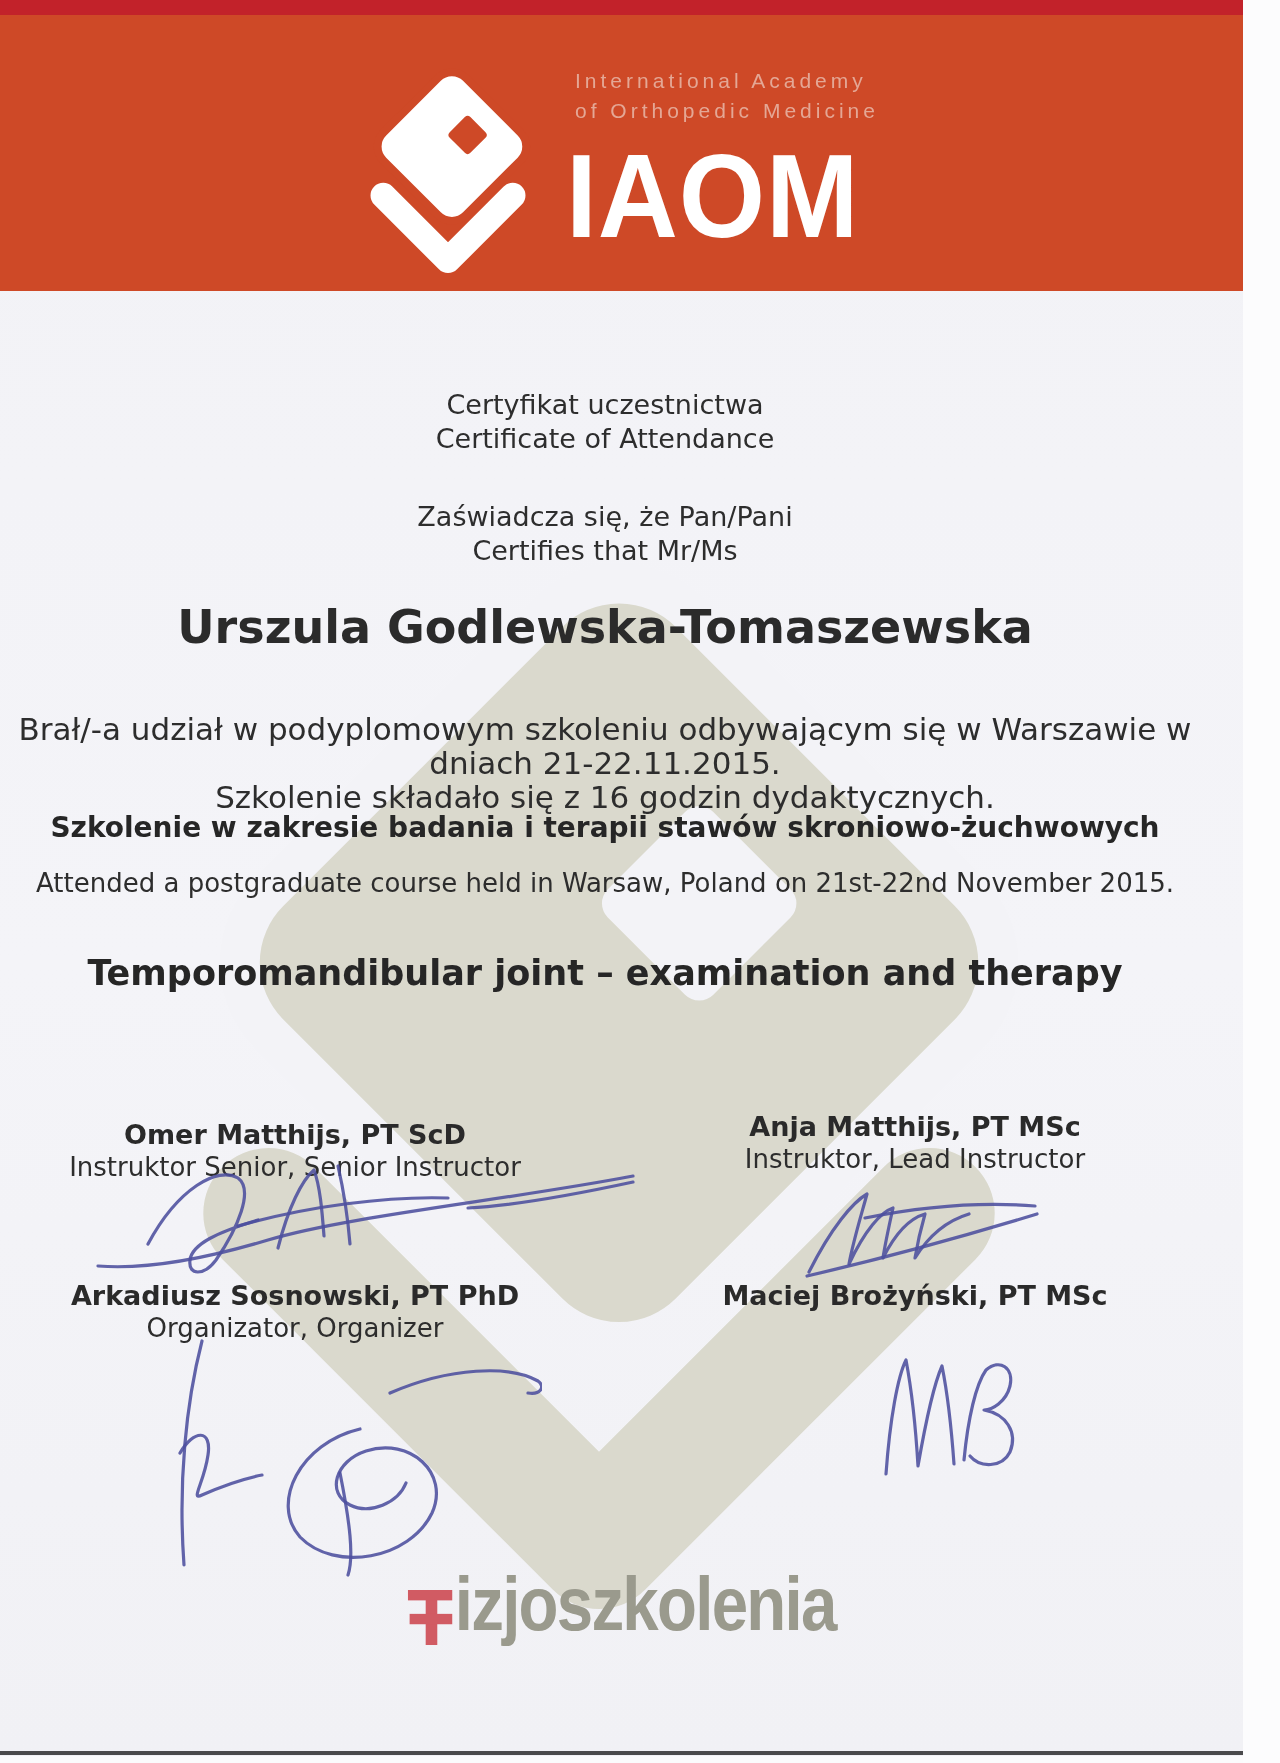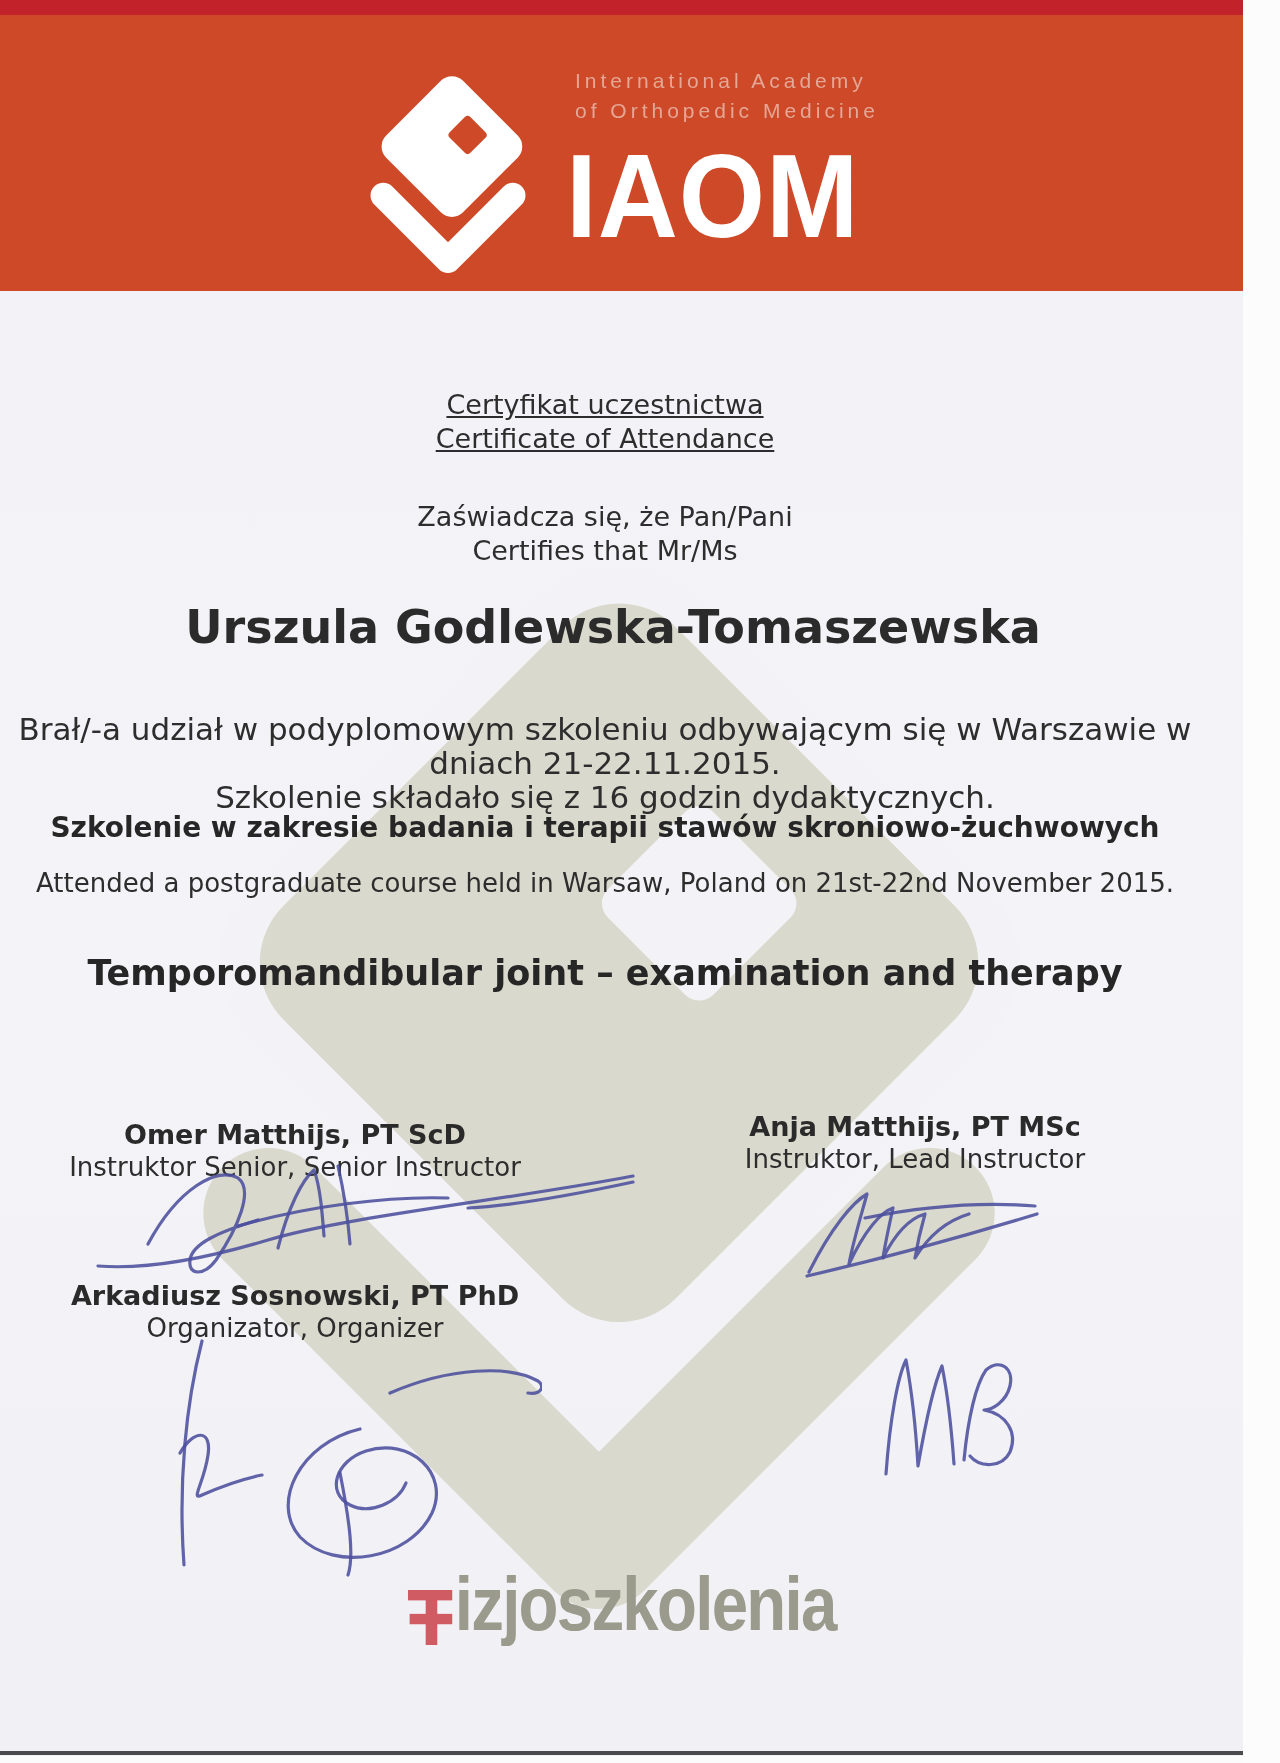"Certyfikat uczestnictwa" .cert-title { text-decoration: underline -> none }
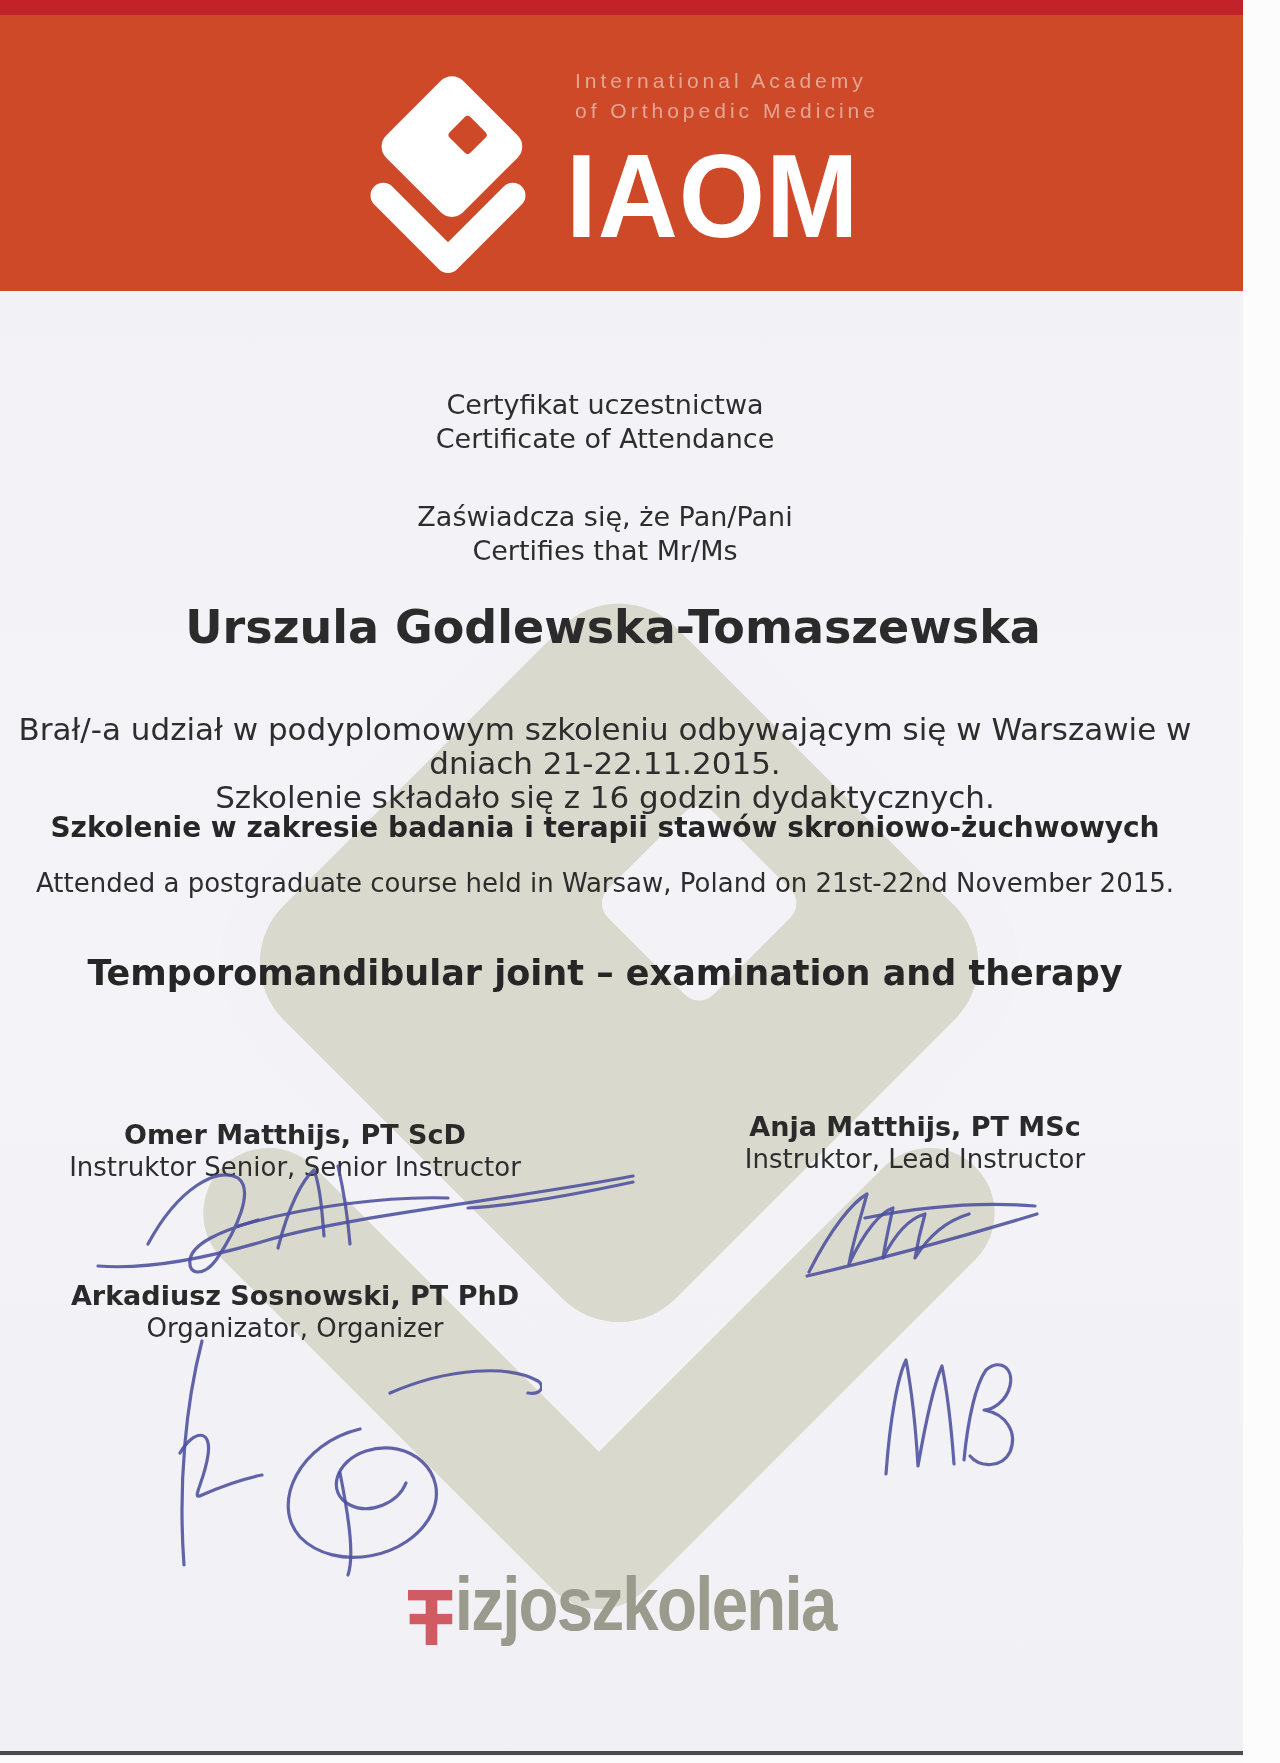"Urszula Godlewska-Tomaszewska" .name { margin-left: 8px -> none }
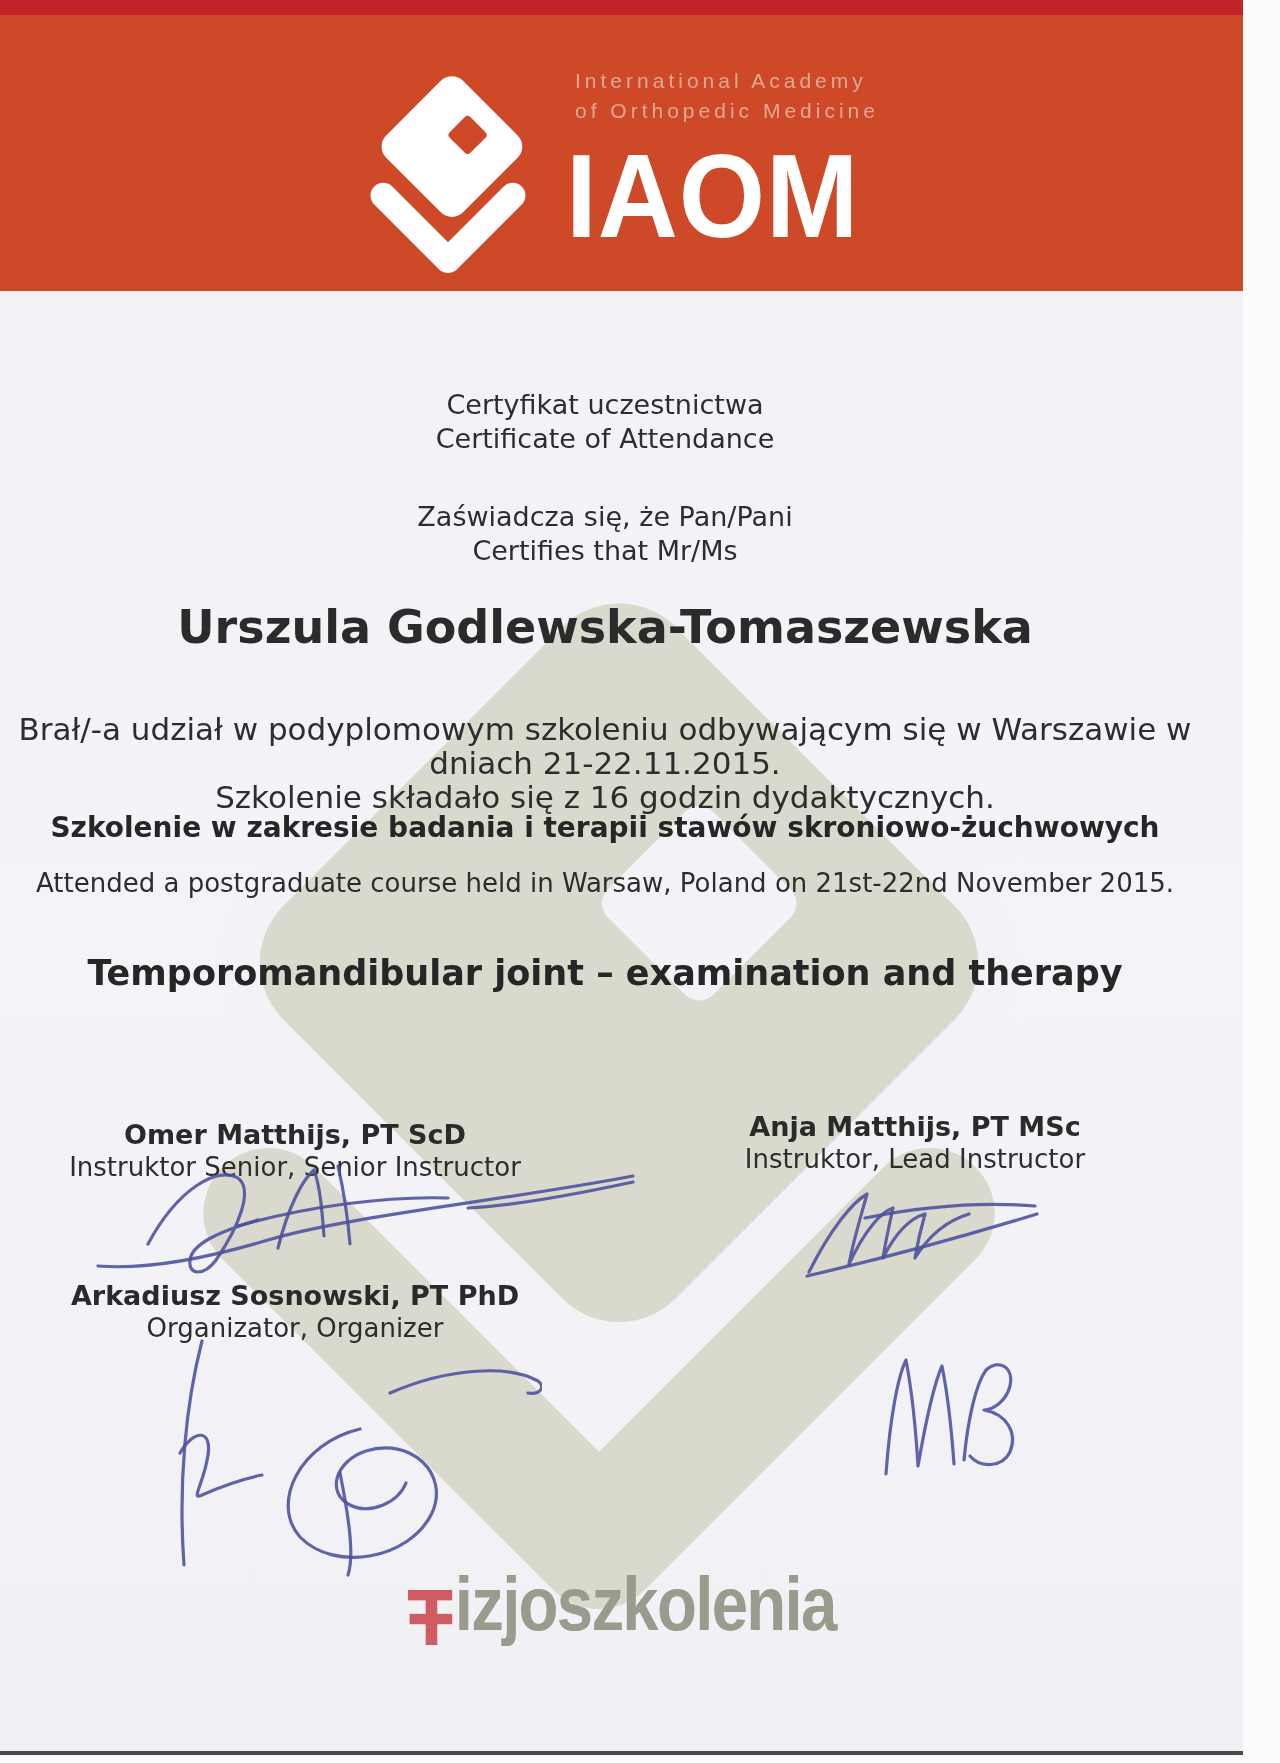"Maciej Brożyński, PT MSc" div.s-name { html: none -> <div>Maciej Brożyński, PT MSc</div> }
